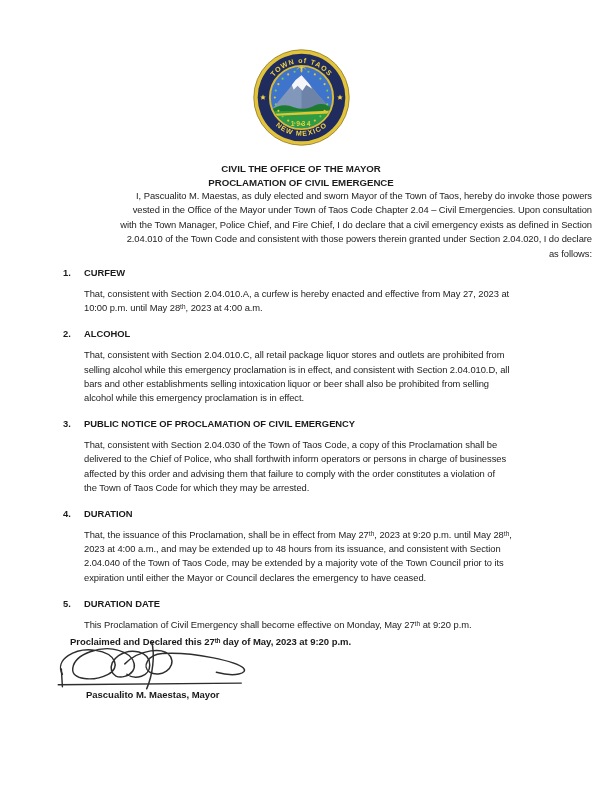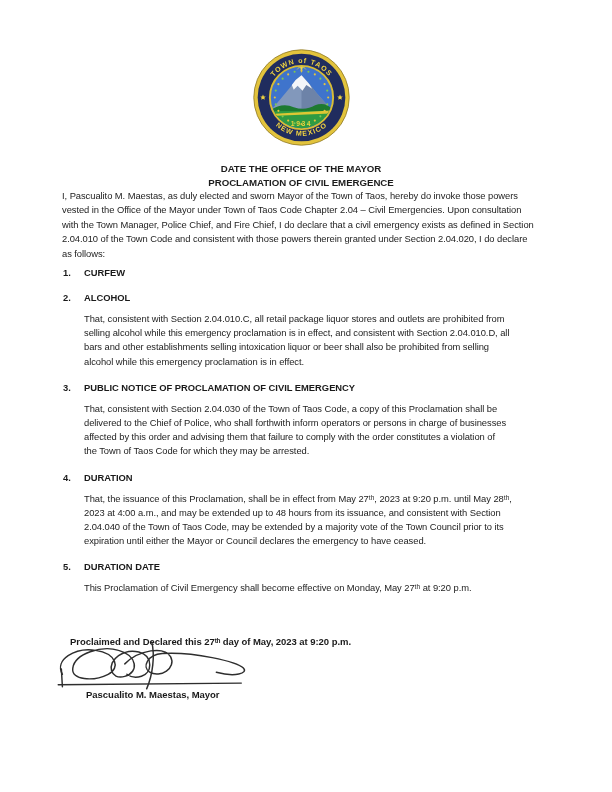"DATE THE OFFICE OF THE" div { text: DATE -> CIVIL }
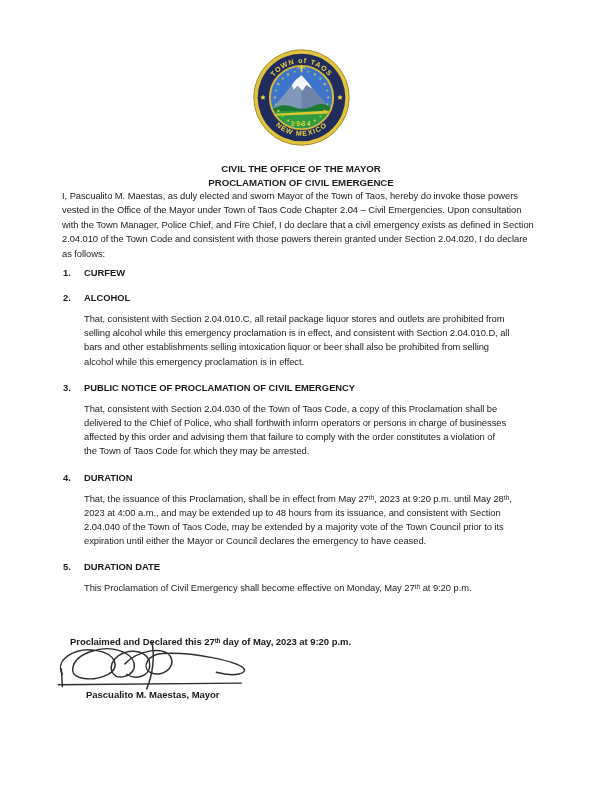"I, Pascualito M. Maestas, as" .intro { text-align: none -> right }
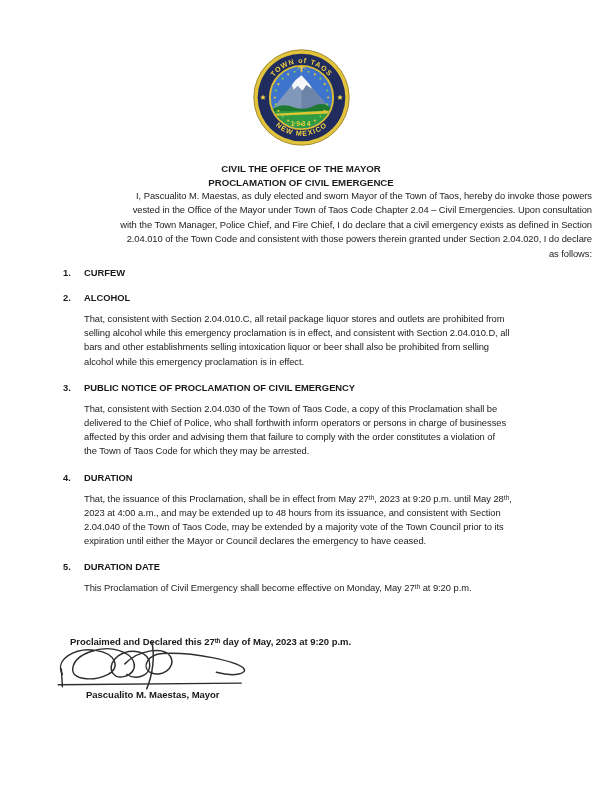"That, consistent with Section 2.04.010.A, a" div.sec-body { html: none -> <div>That, consistent with Section 2.04.010.A, a curfew is hereby enacted and effective from May 27, 2023 at 10:00 p.m. until May 28ᵗʰ, 2023 at 4:00 a.m.</div> }
